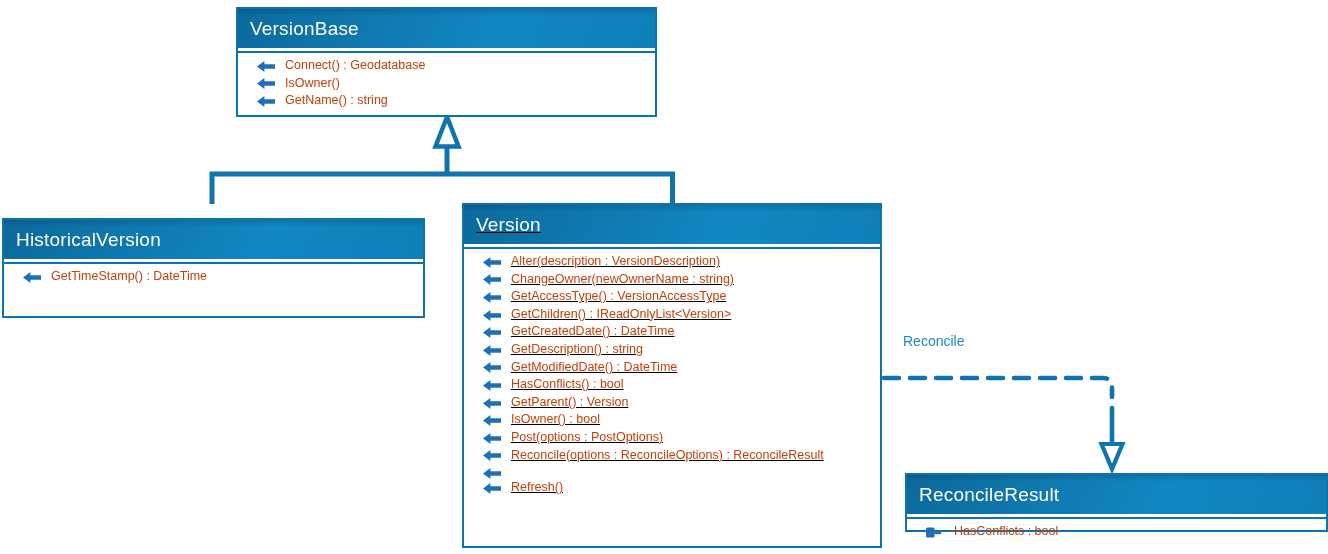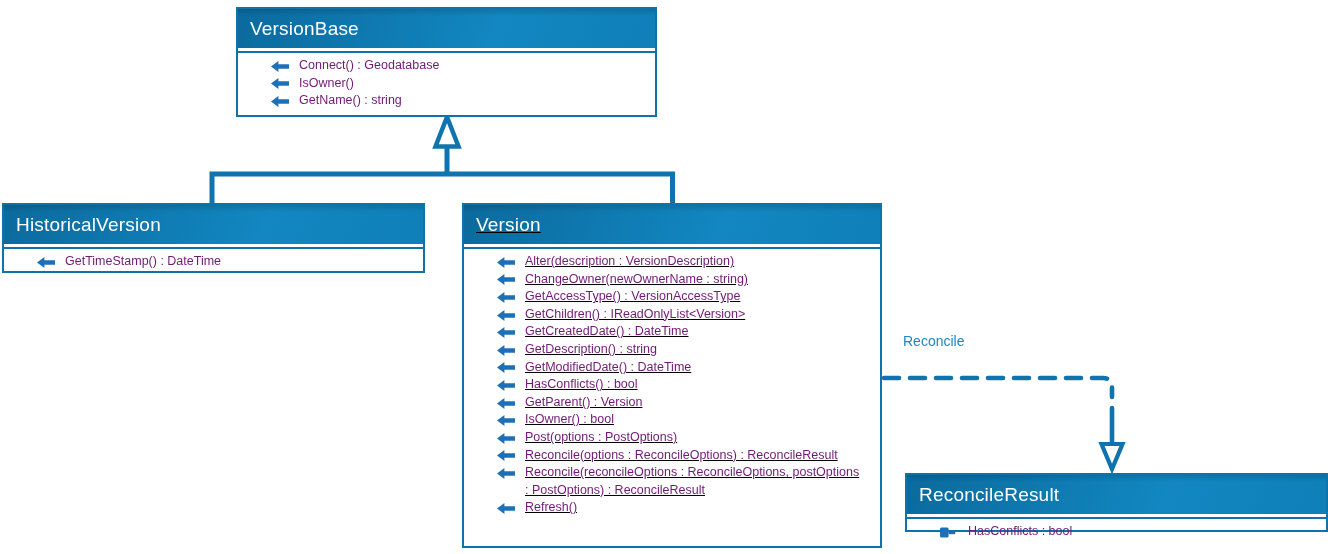"Connect() : Geodatabase" .member-row { color: #701a75 -> #c2410c; margin-left: 14px -> none }
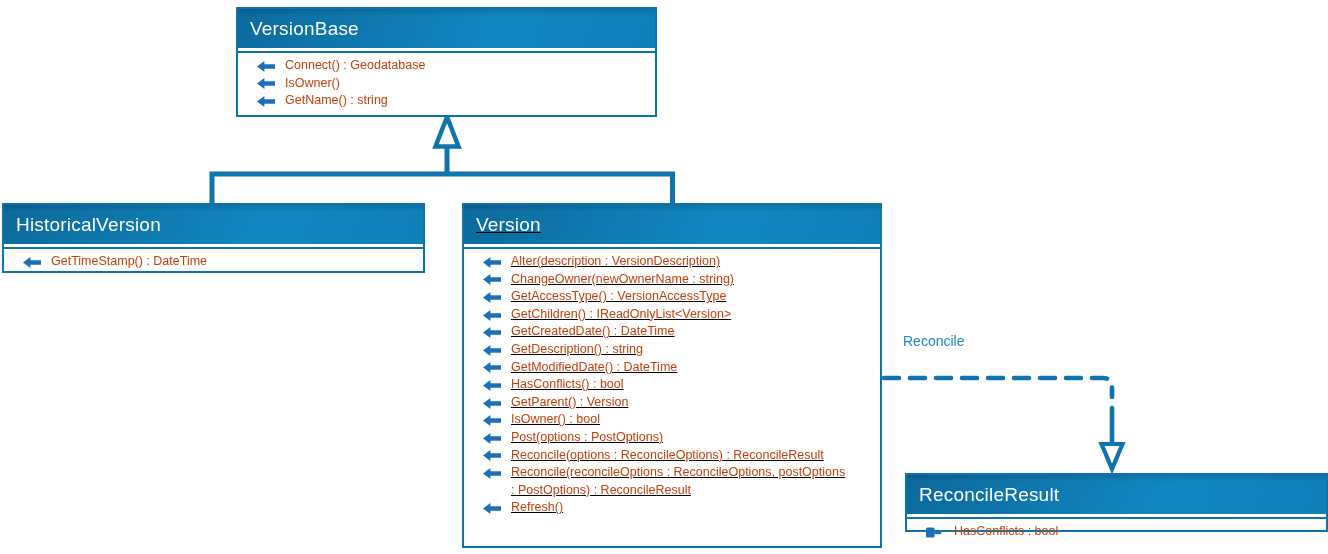"HistoricalVersion" #box-historicalversion { height: 70px -> 100px; top: 203px -> 218px }
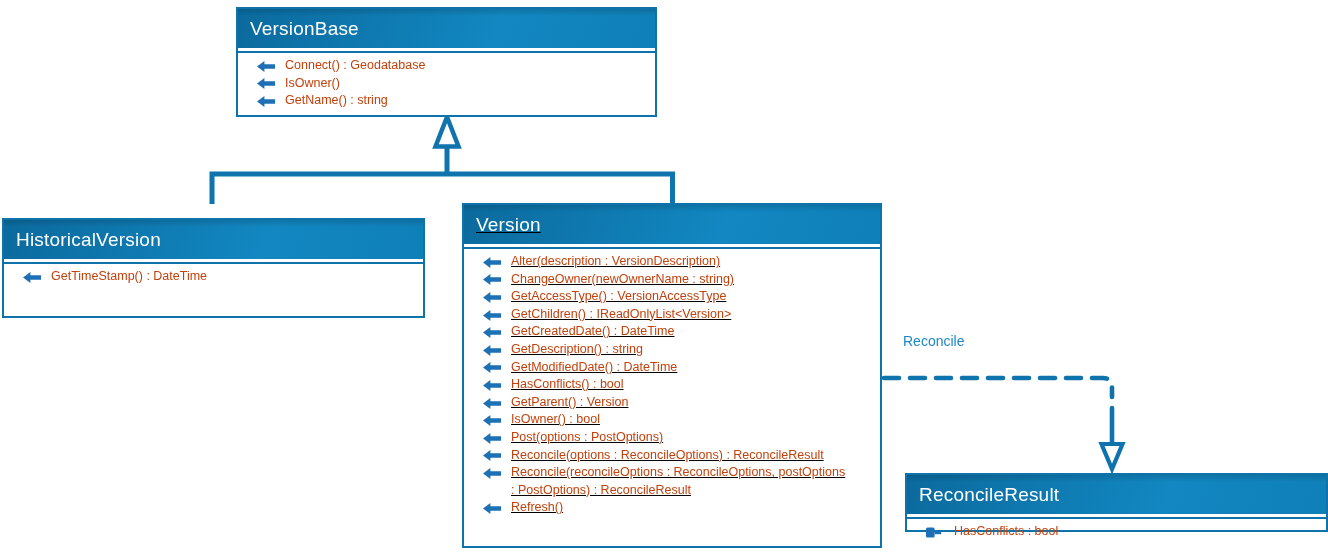"Reconcile(reconcileOptions :" span.member-text { html: <span>Reconcile(reconcileOptions : ReconcileOptions, postOptions : PostOptions) : ReconcileResult</span> -> none }
